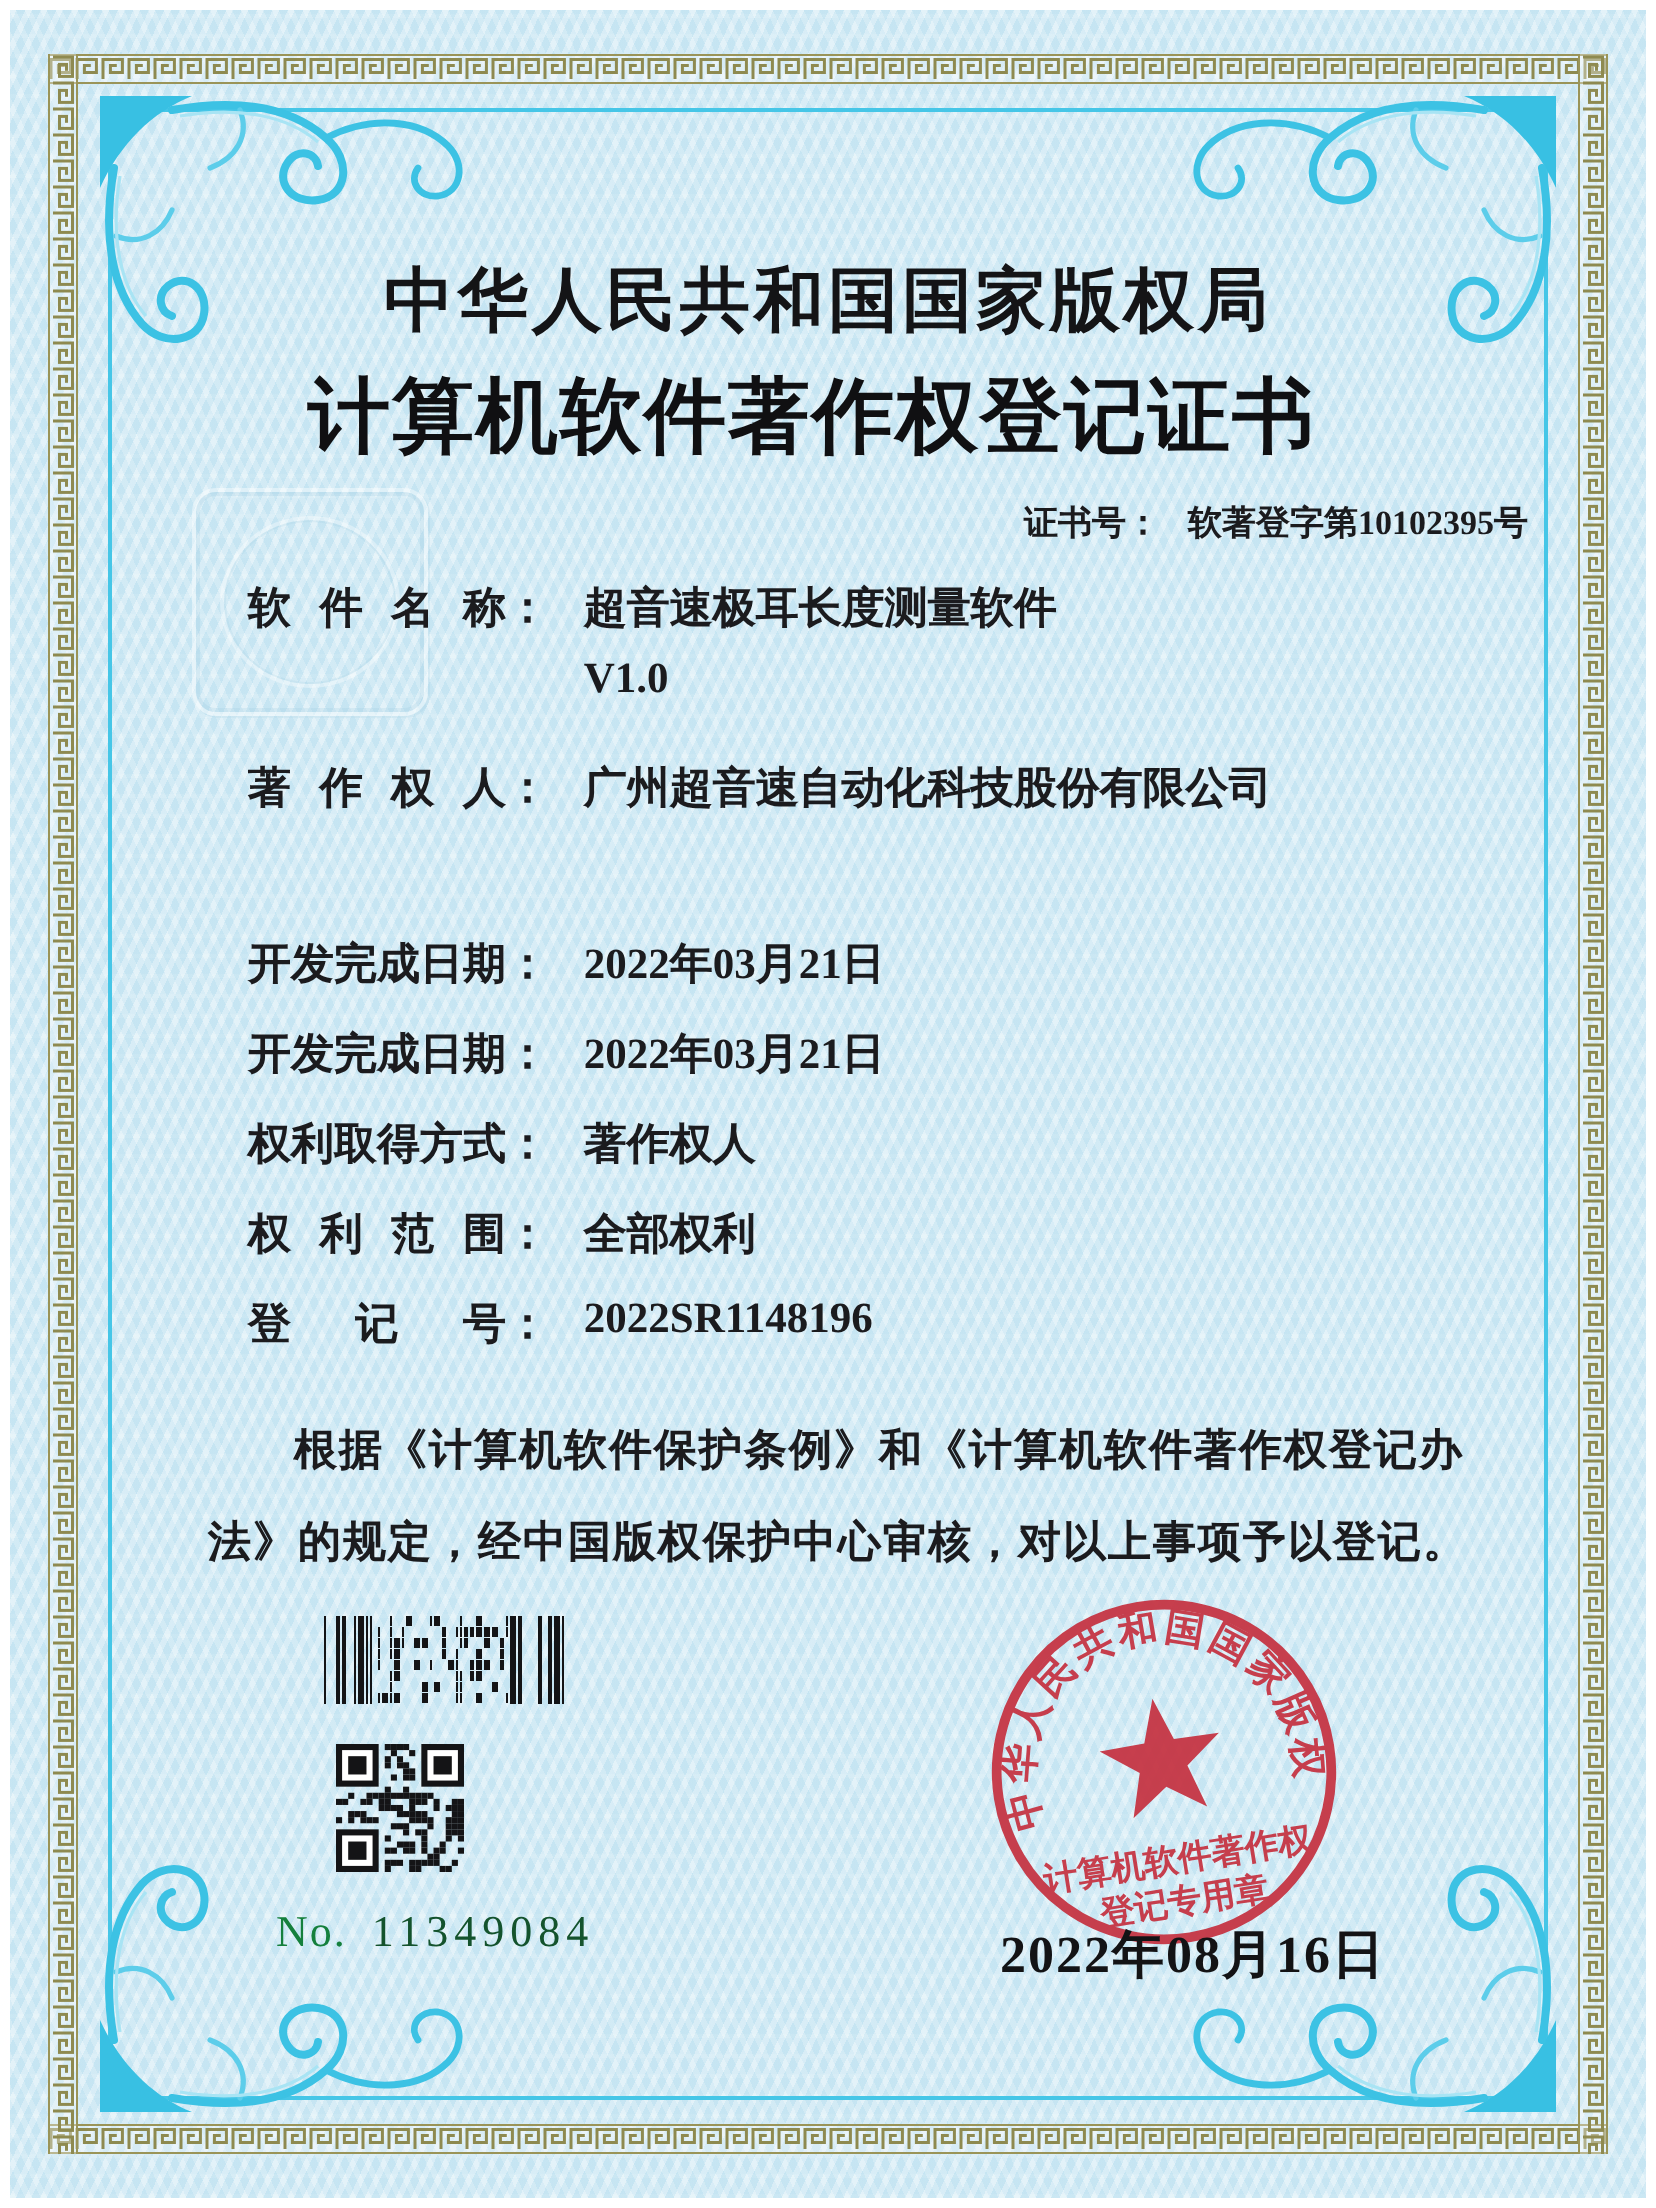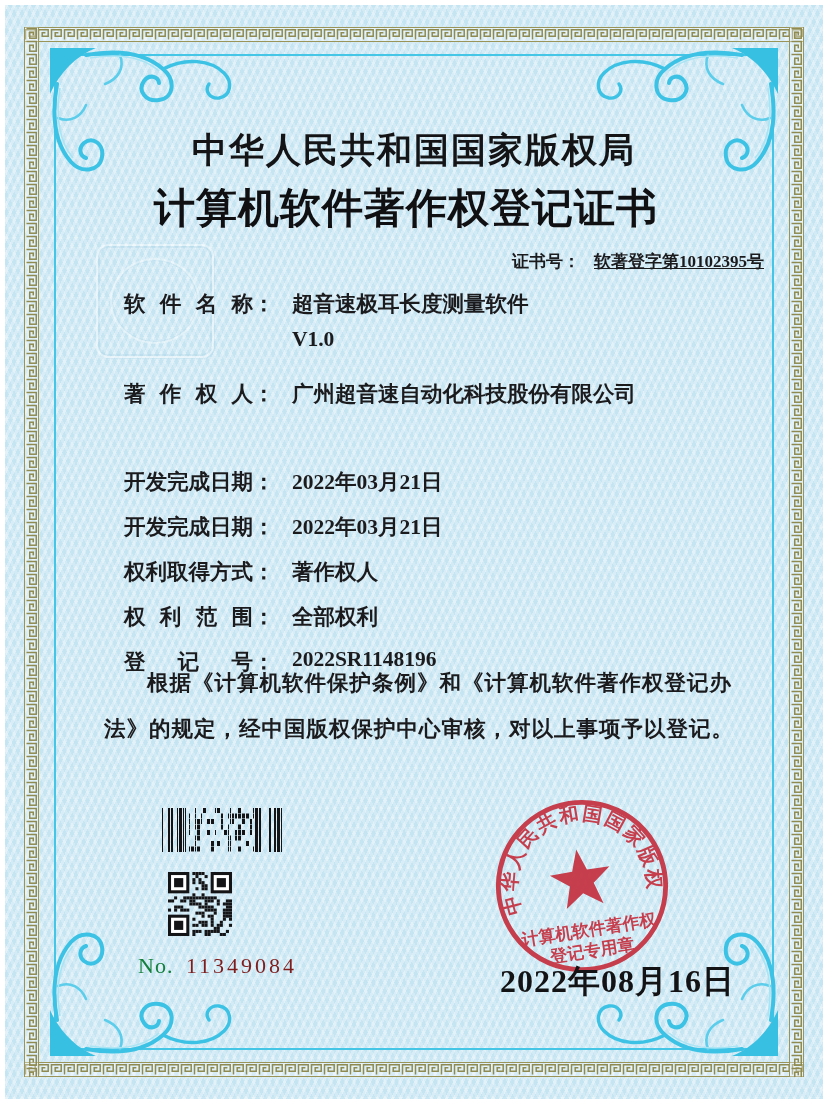"软著登字第10102395号" .certno .v { text-decoration: underline -> none }
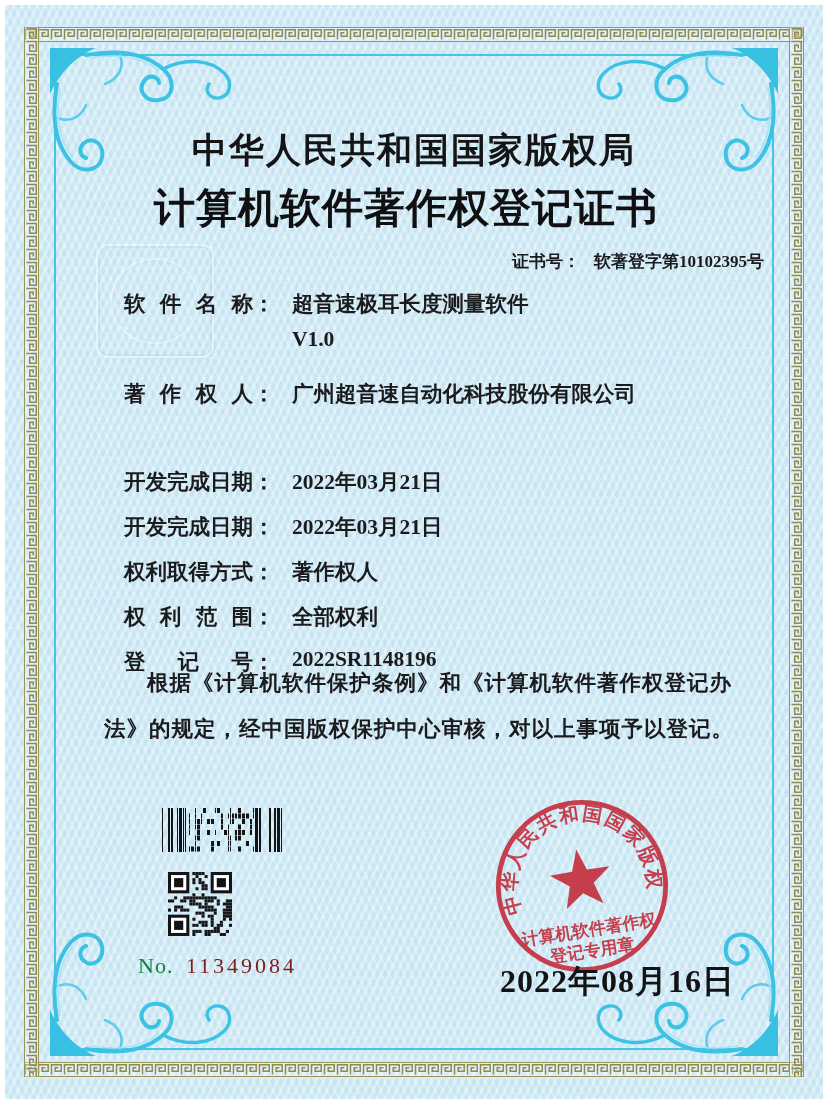"根据《计算机软件保护条例》和《计算机软件著作权登记办法》的规定，经中国版权保护中" .statement { top: 660px -> 702px }
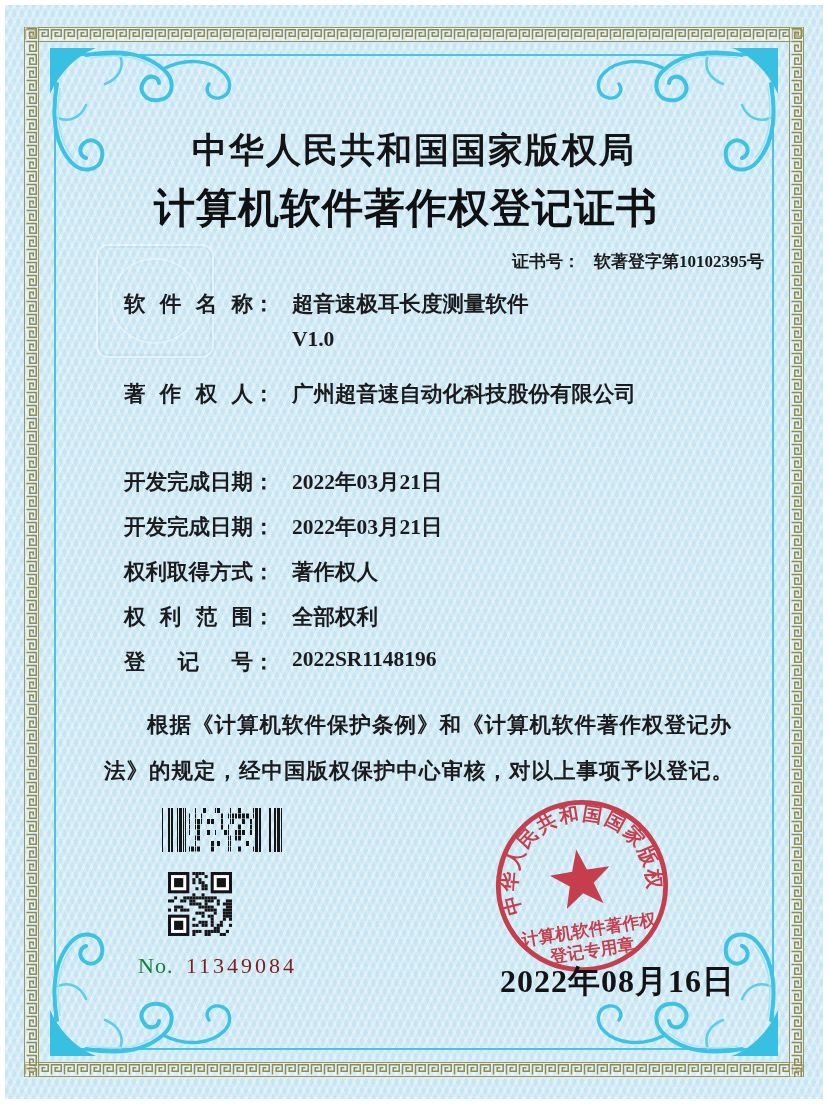"11349084" .serial .num { color: #7f1d1d -> #14532d }
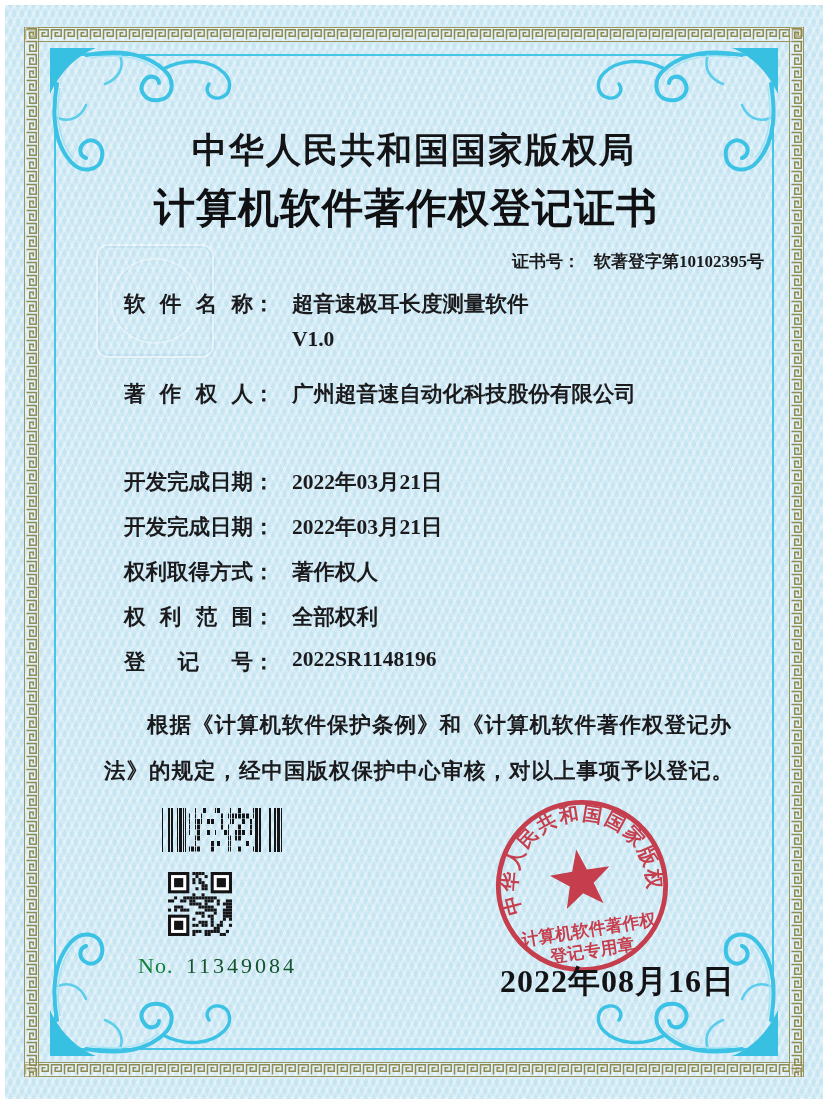"2022年08月16日" .issue-date { font-size: 32px -> 26px }
